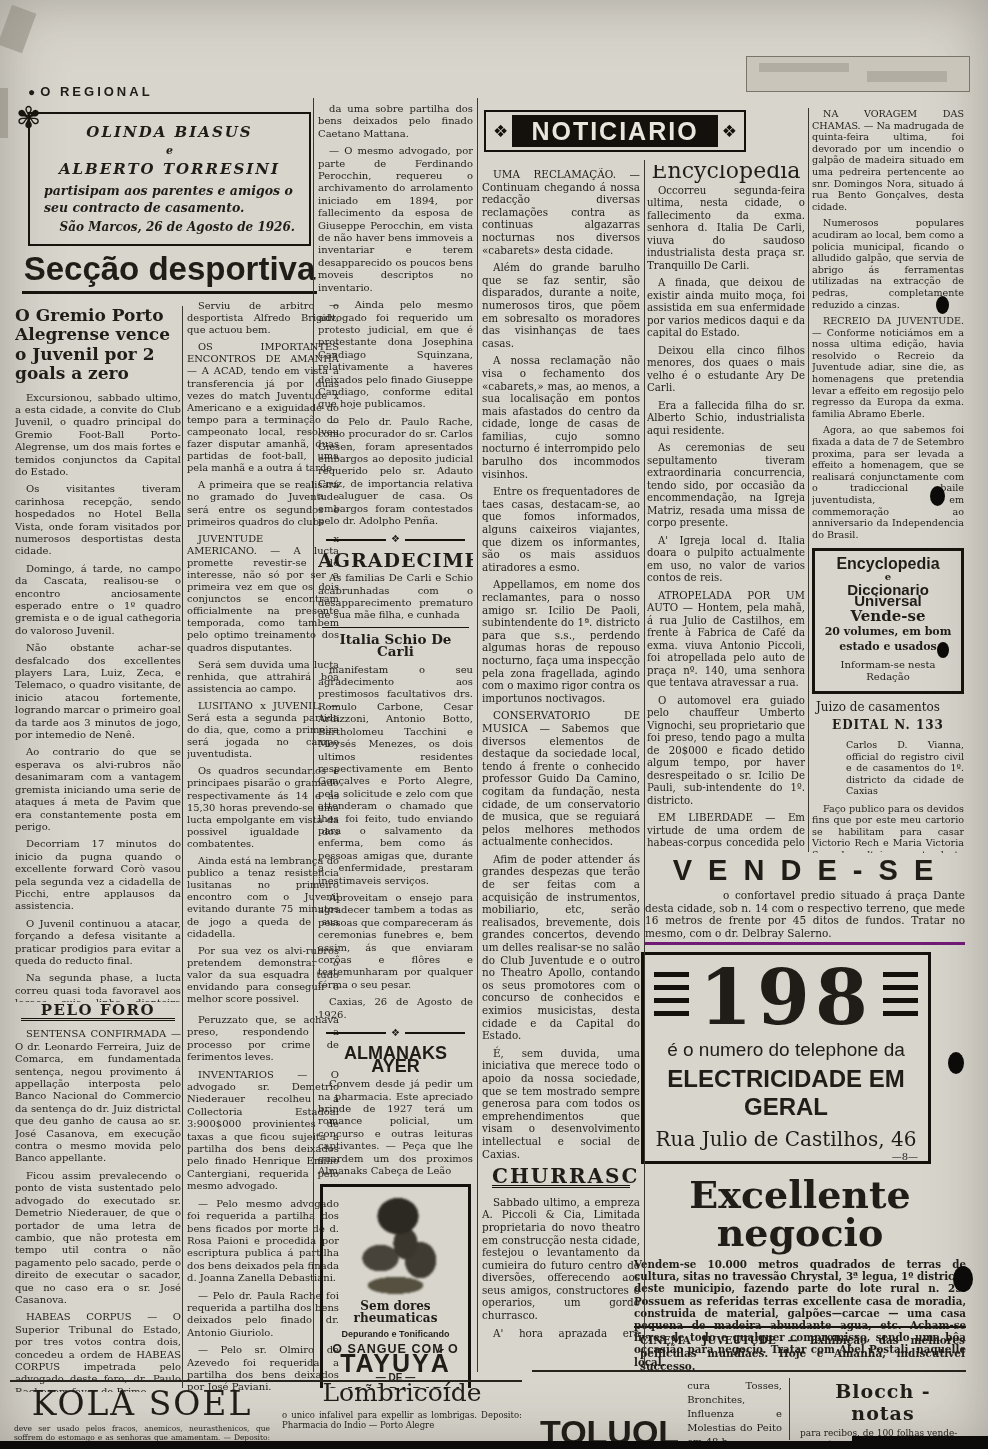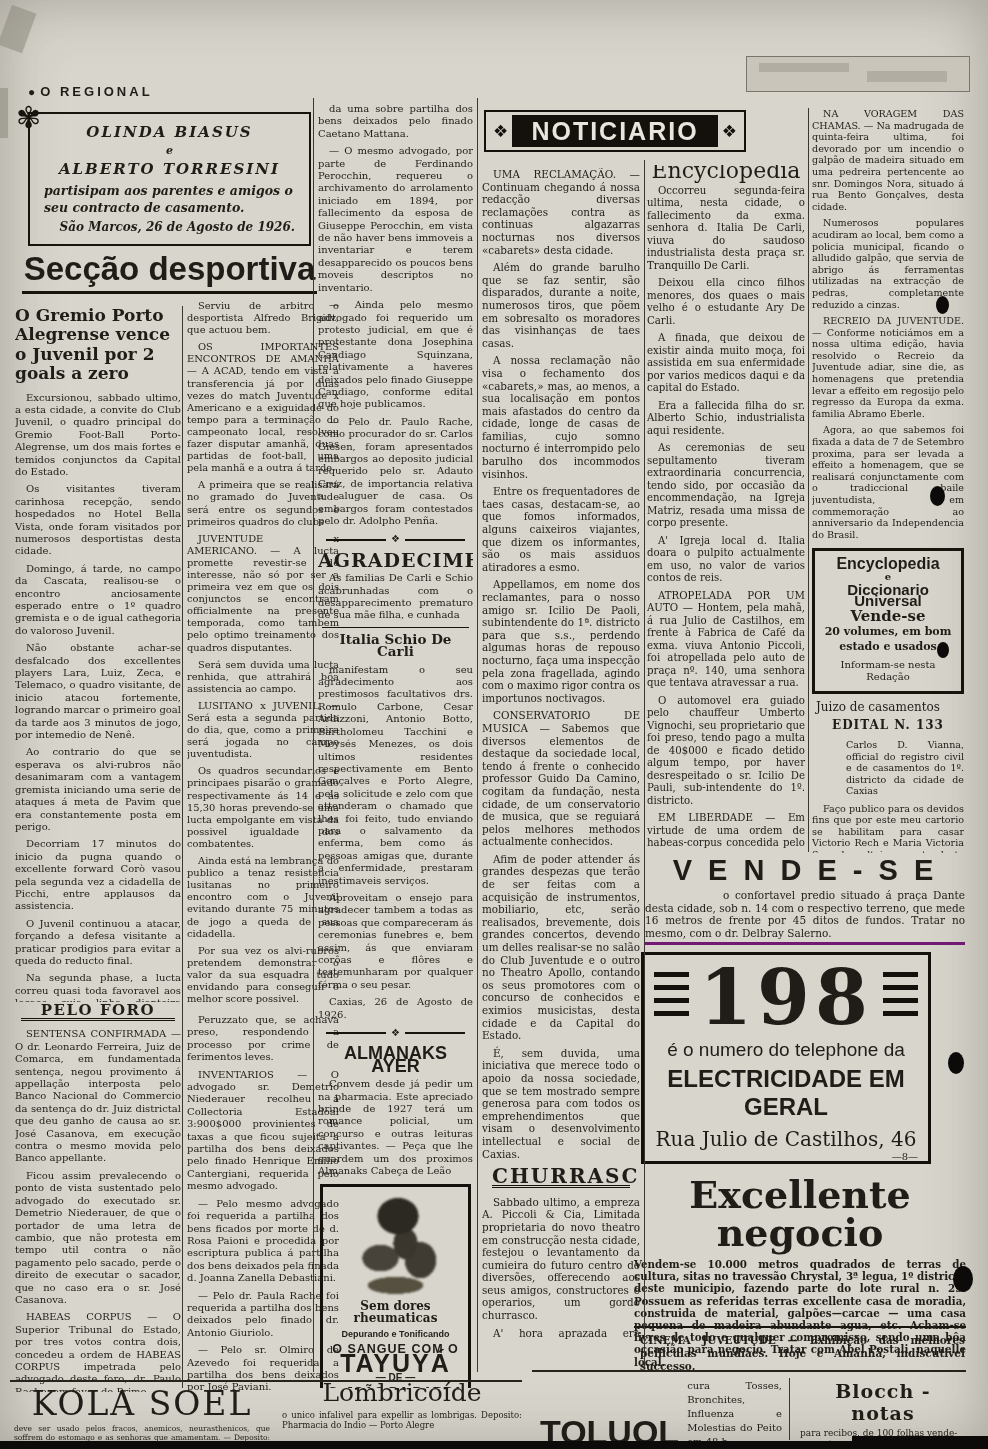"Deixou ella cinco filhos menores," p.para { order: before "A finada, que deixou de" -> after "A finada, que deixou de" }
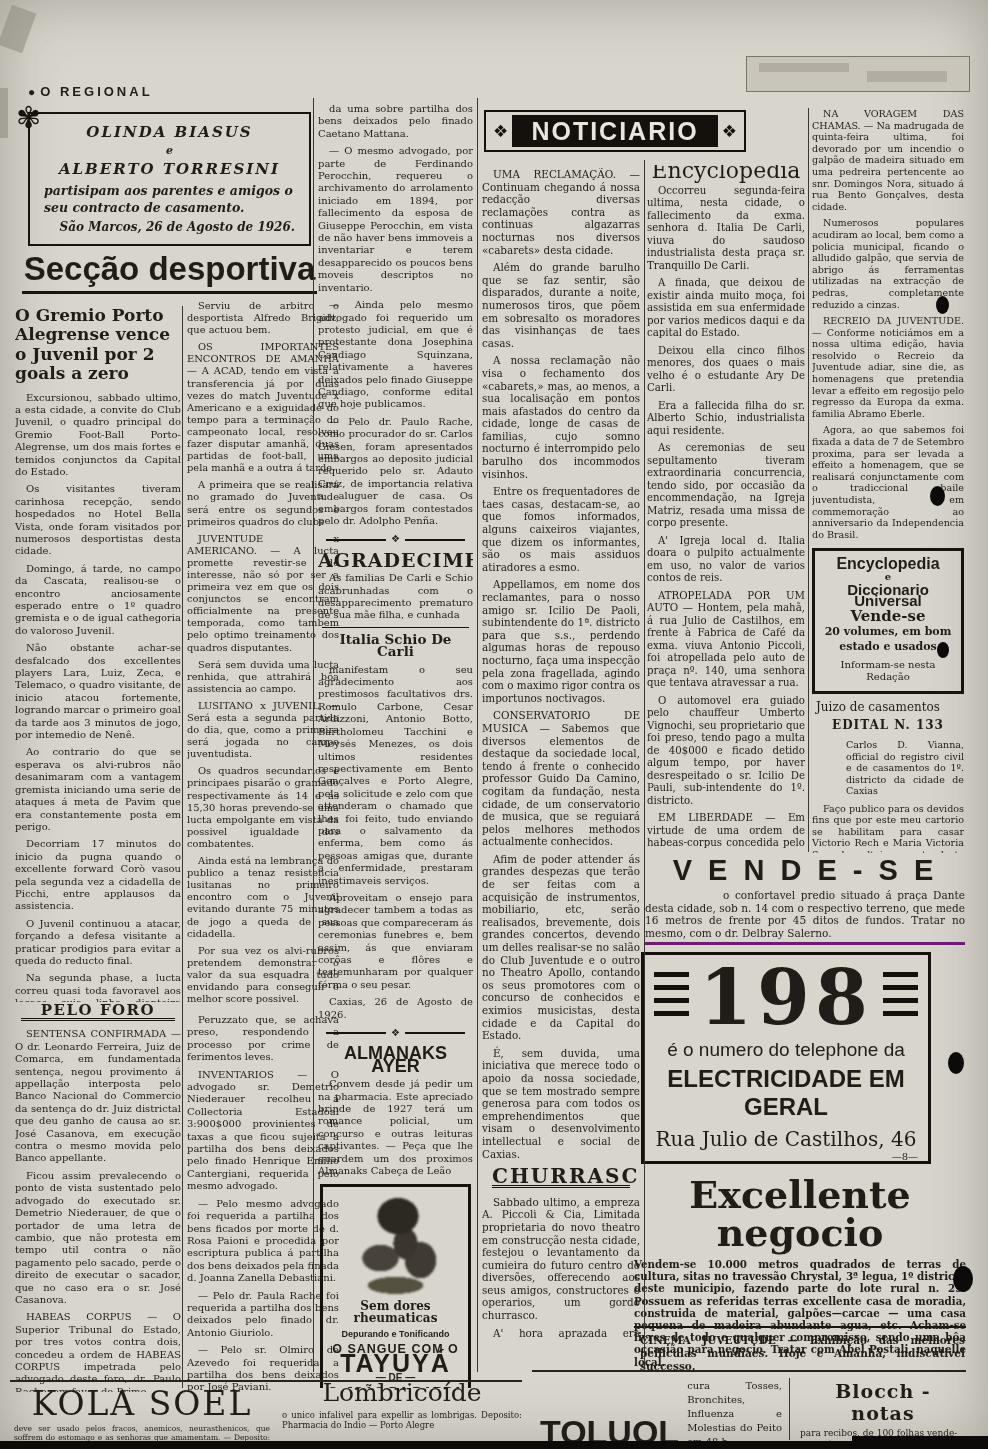"O automovel era guiado pelo" p.para { text: 40$000 -> 20$000 }
